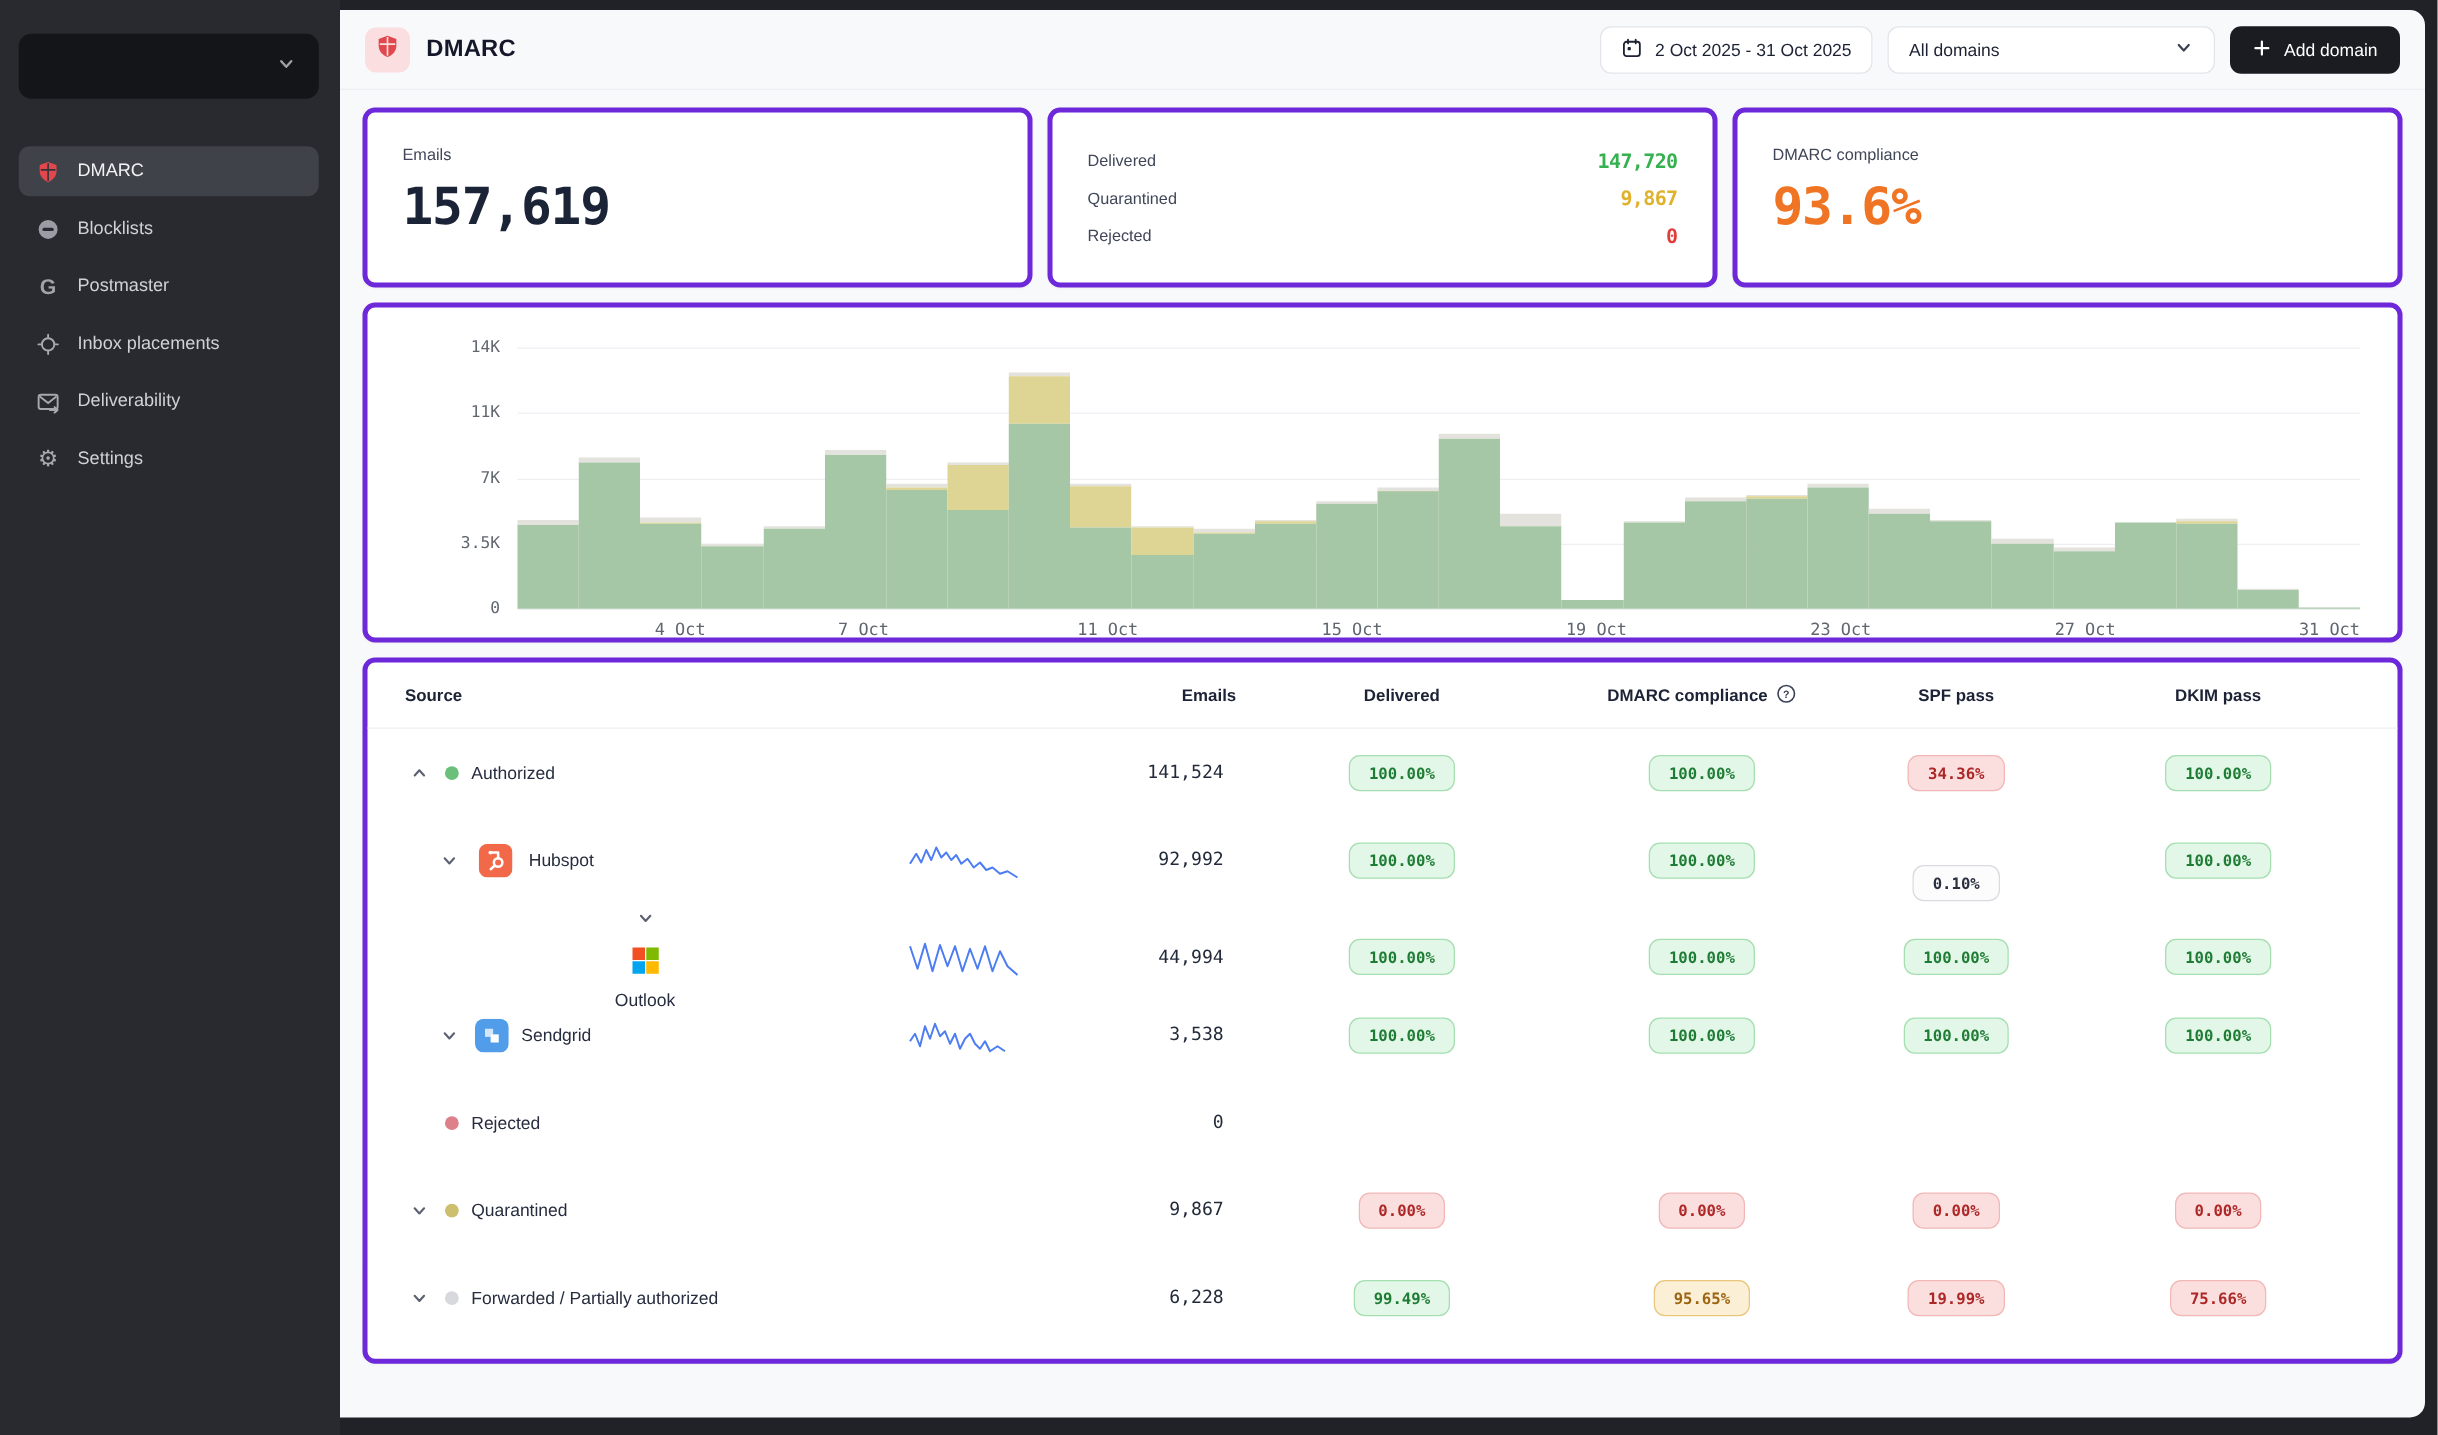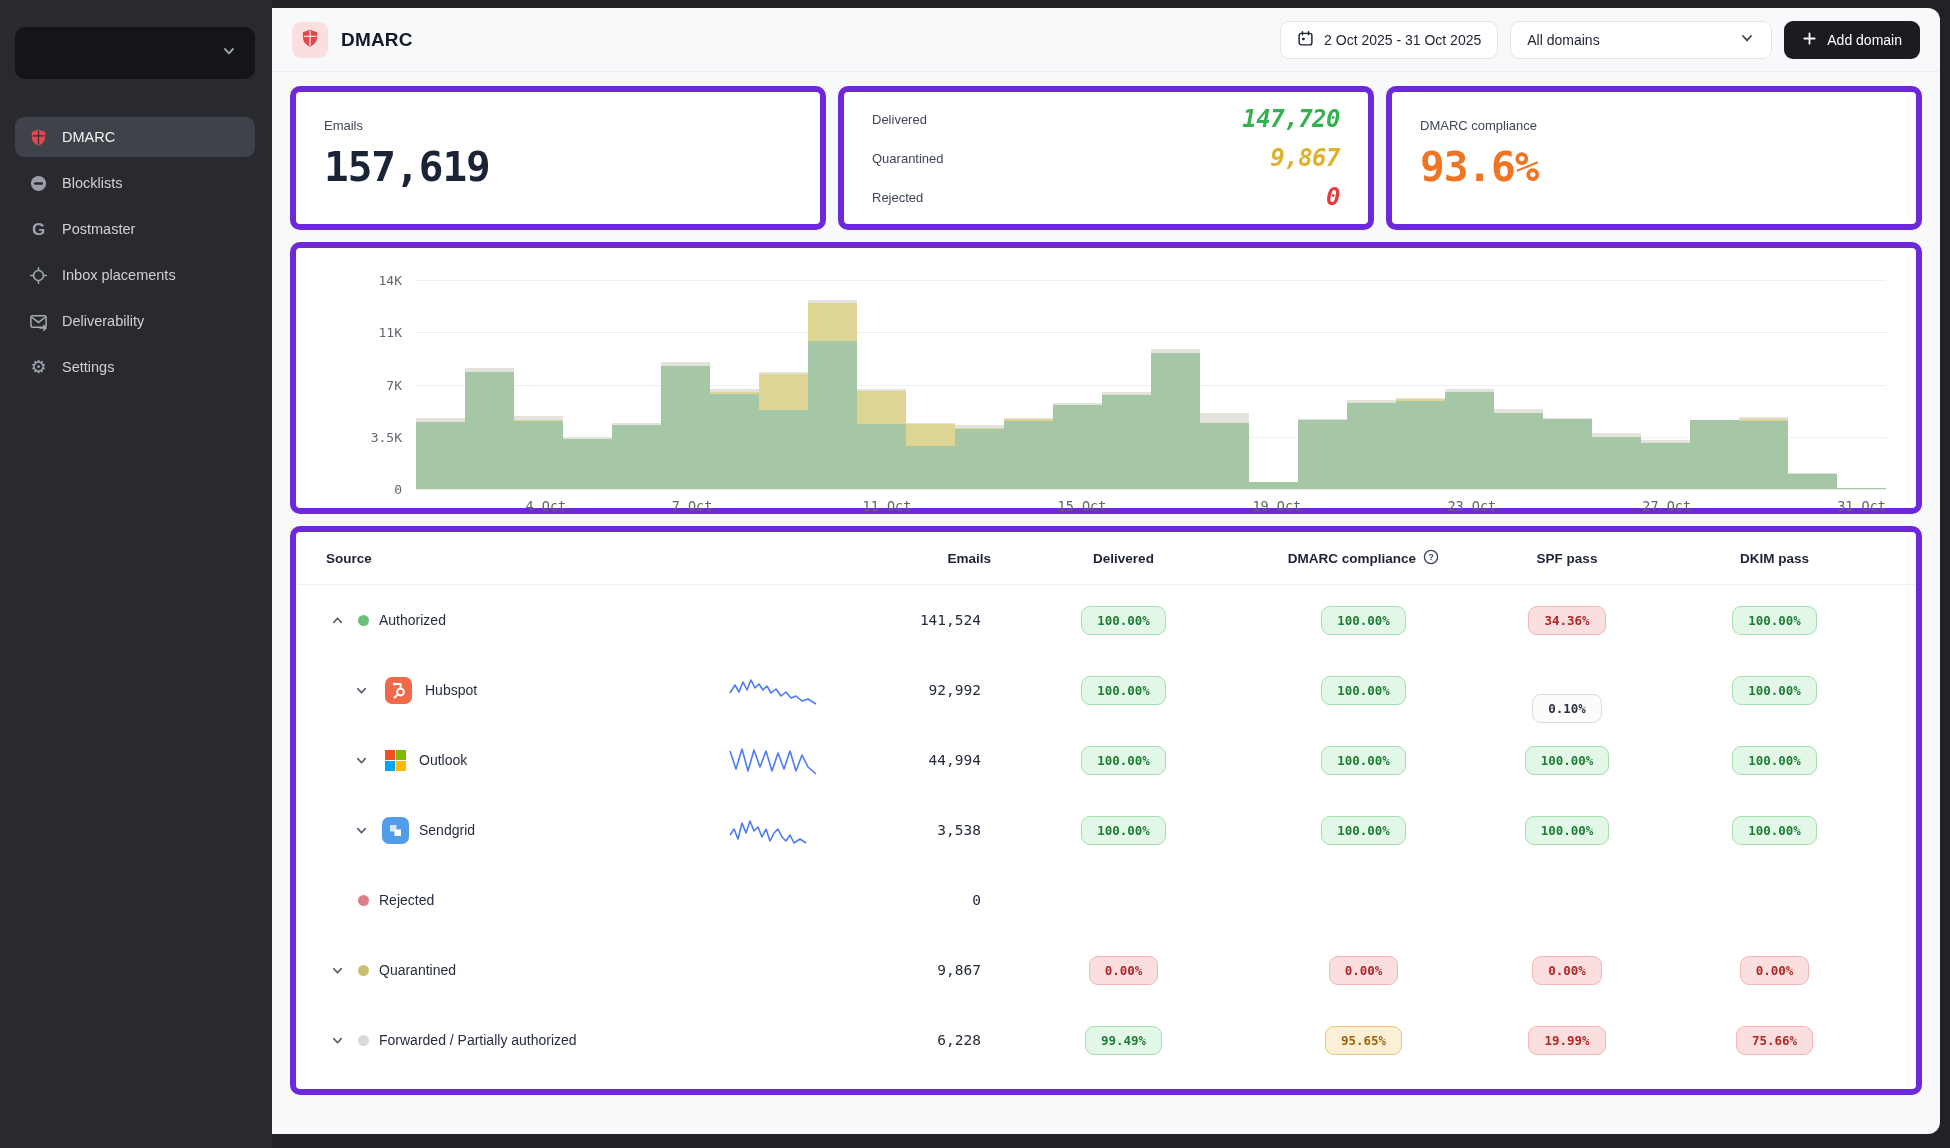"Emails" .card { border: 6px solid #6d28d9 -> 4px solid #6d28d9 }
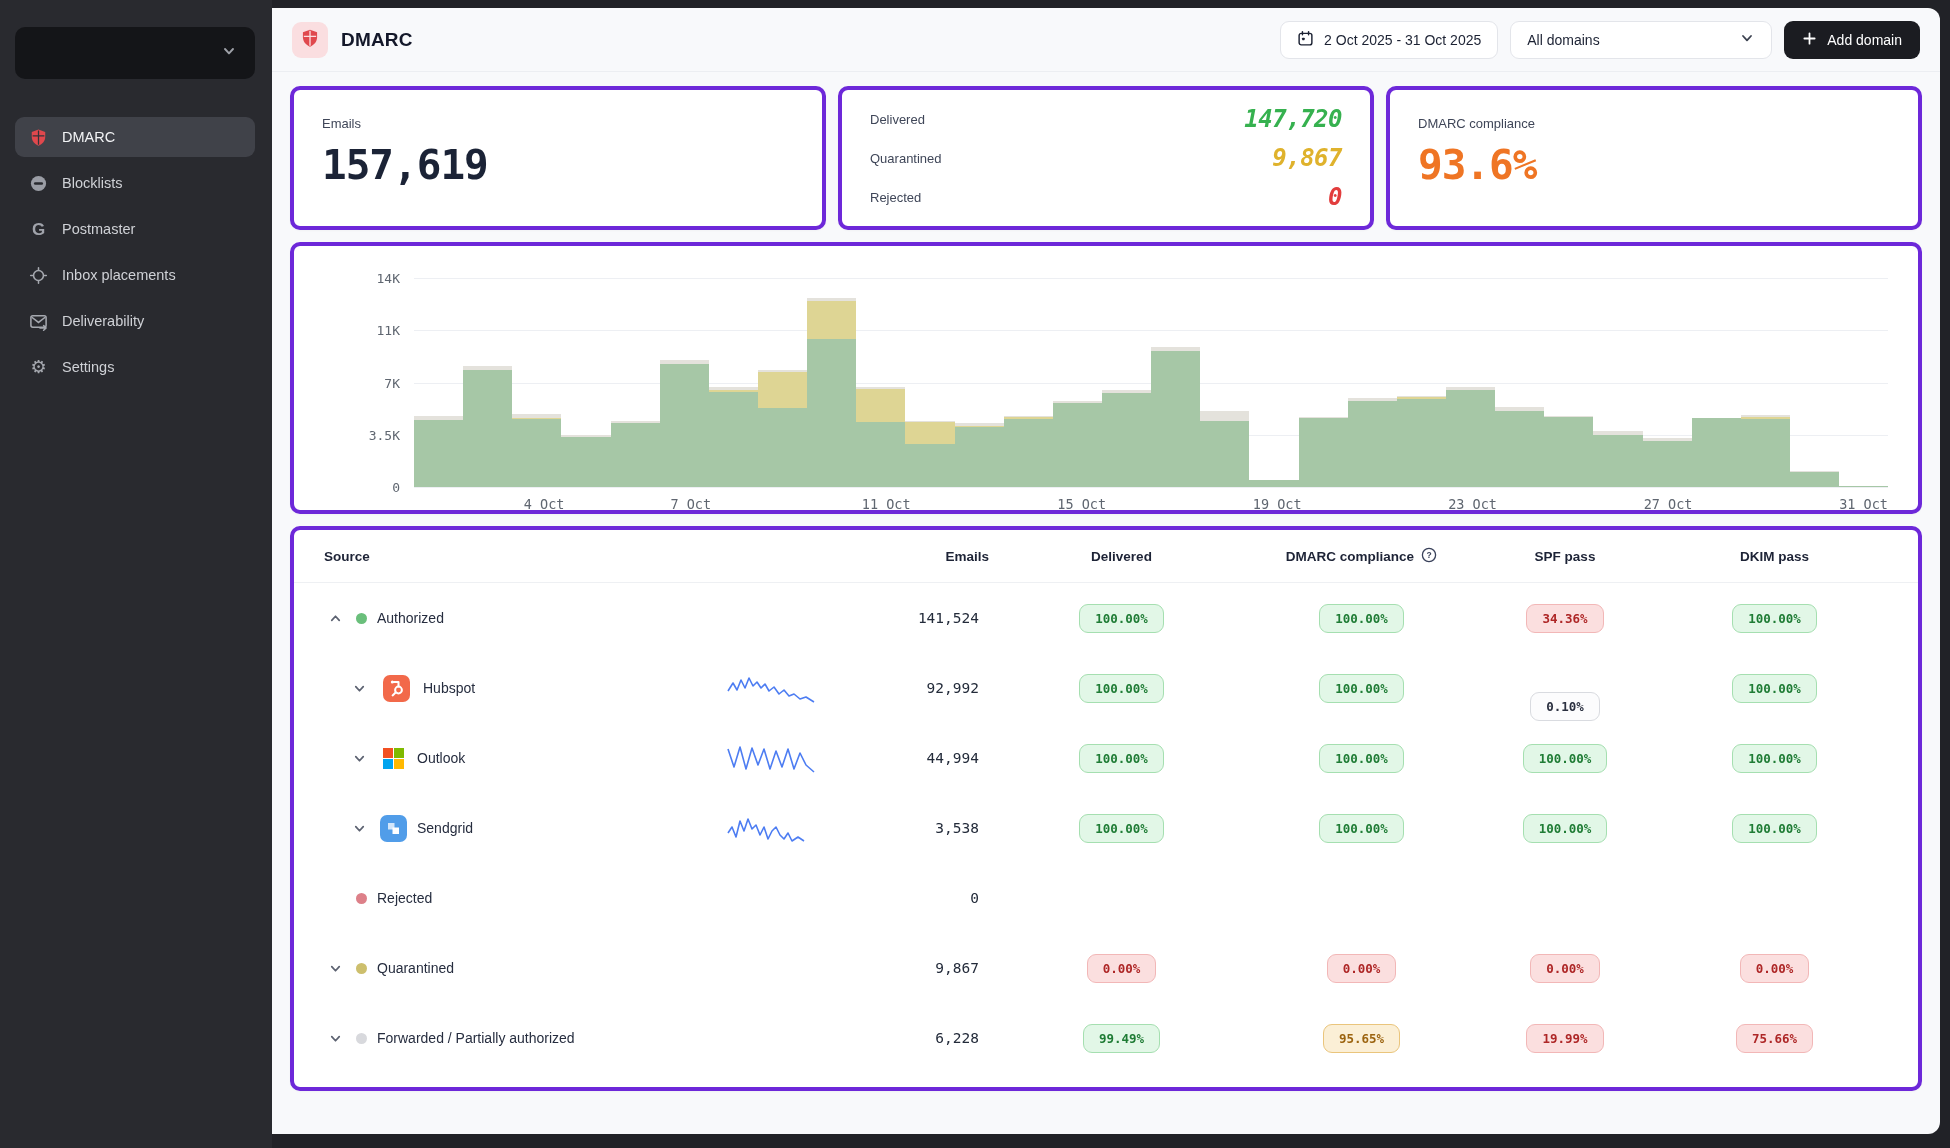"147,720" .break-value { font-size: 24px -> 16px; font-style: italic -> none }
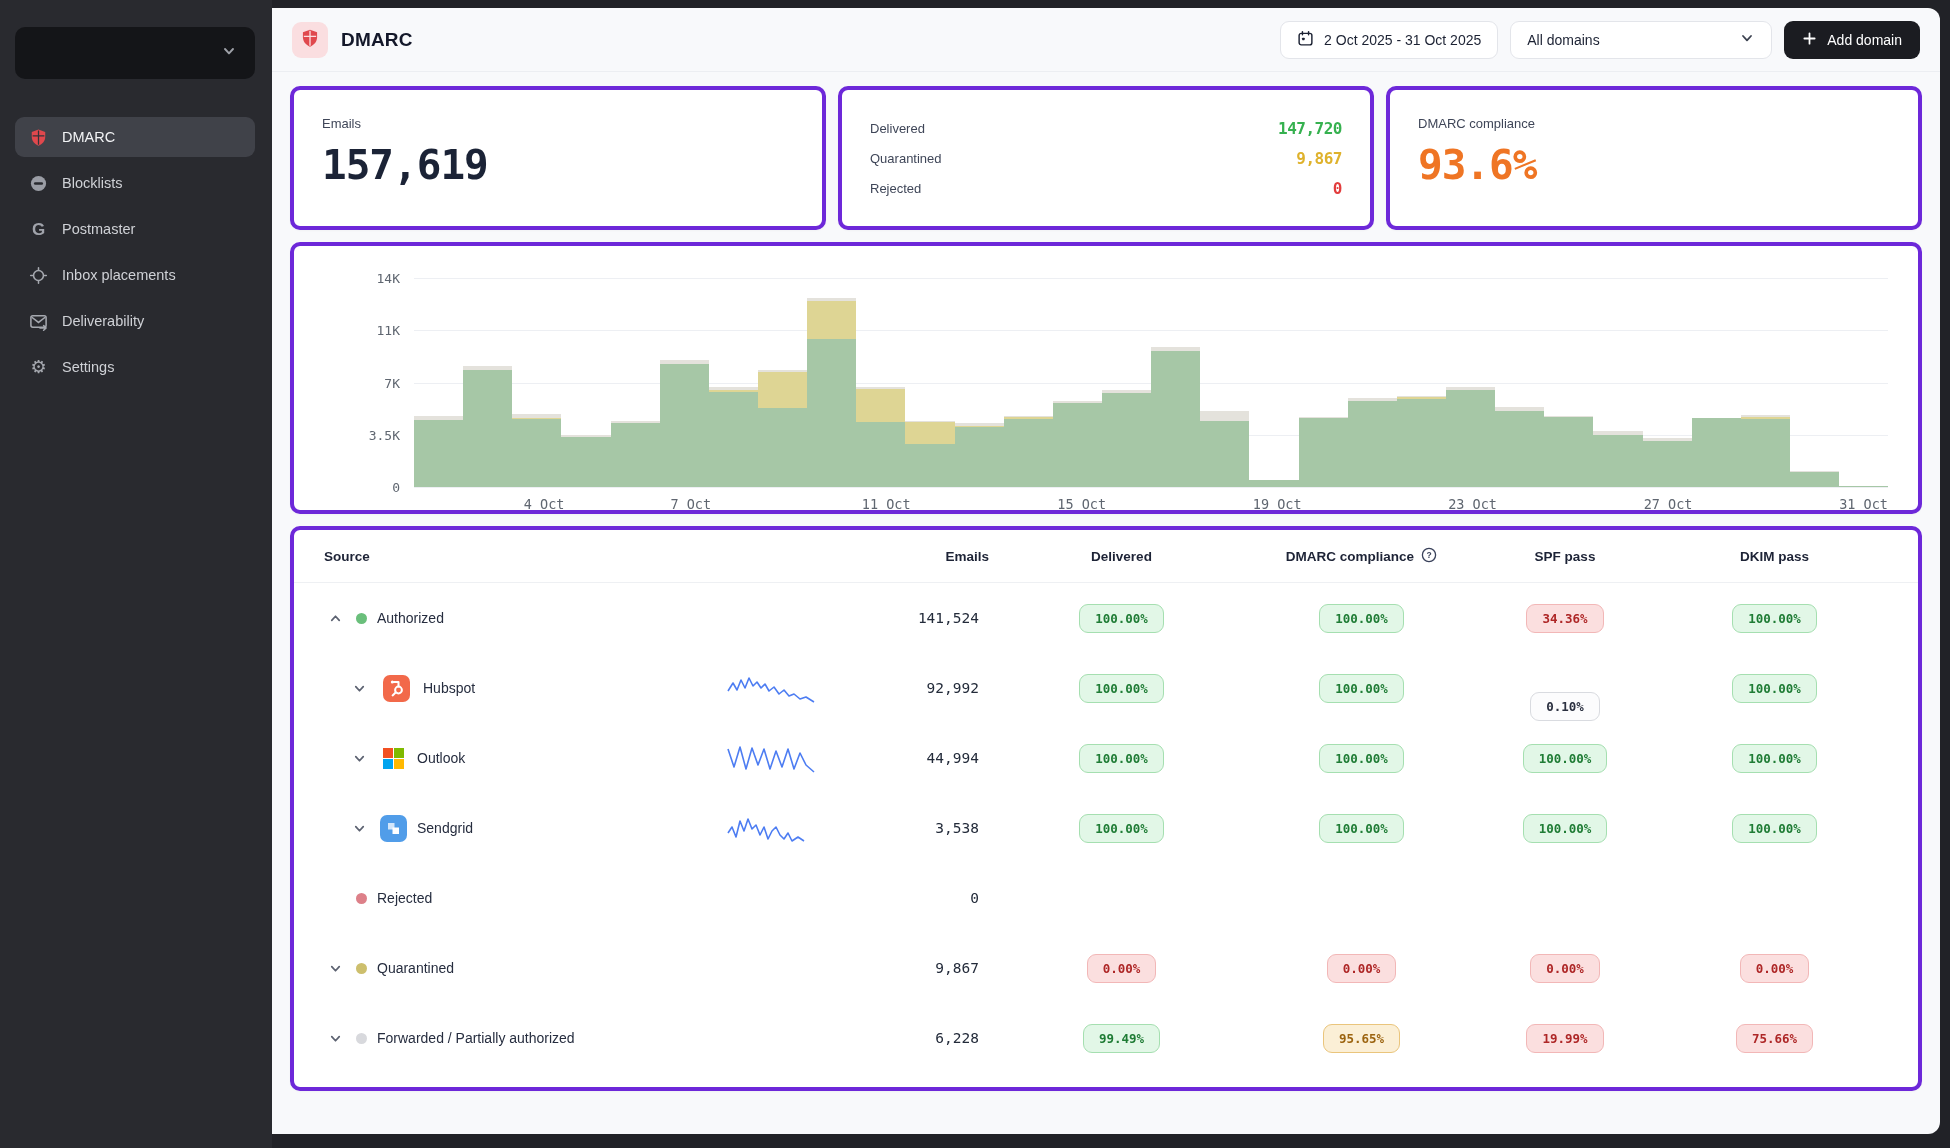"Outlook" div.cell-src { flex-direction: none -> column }
